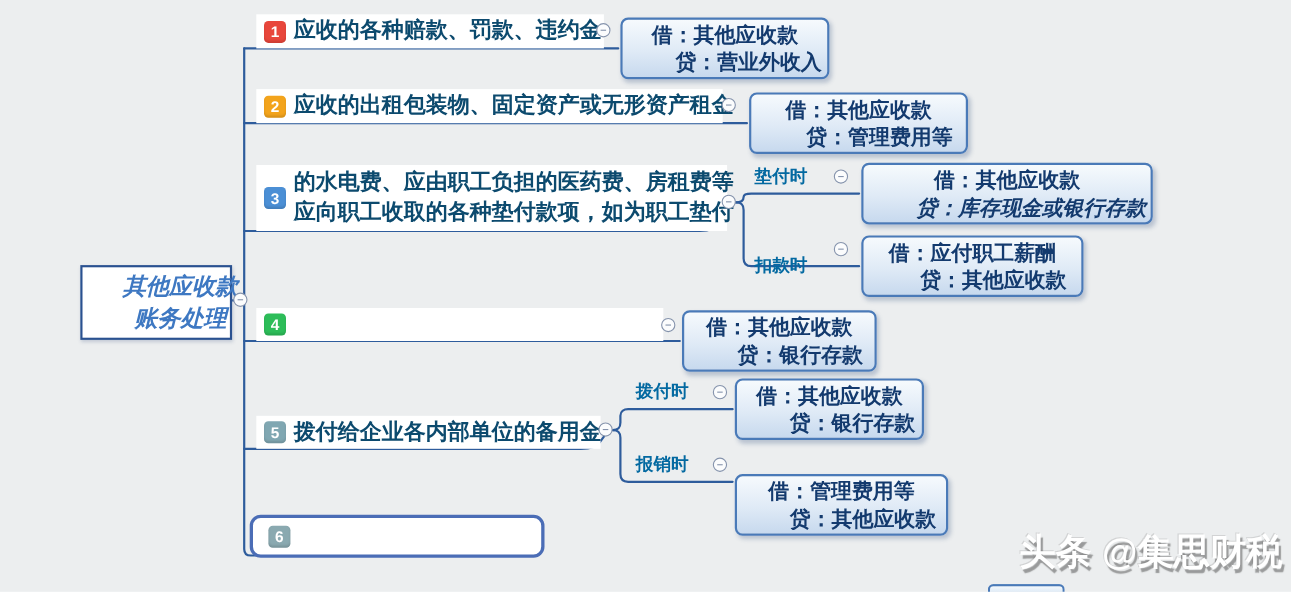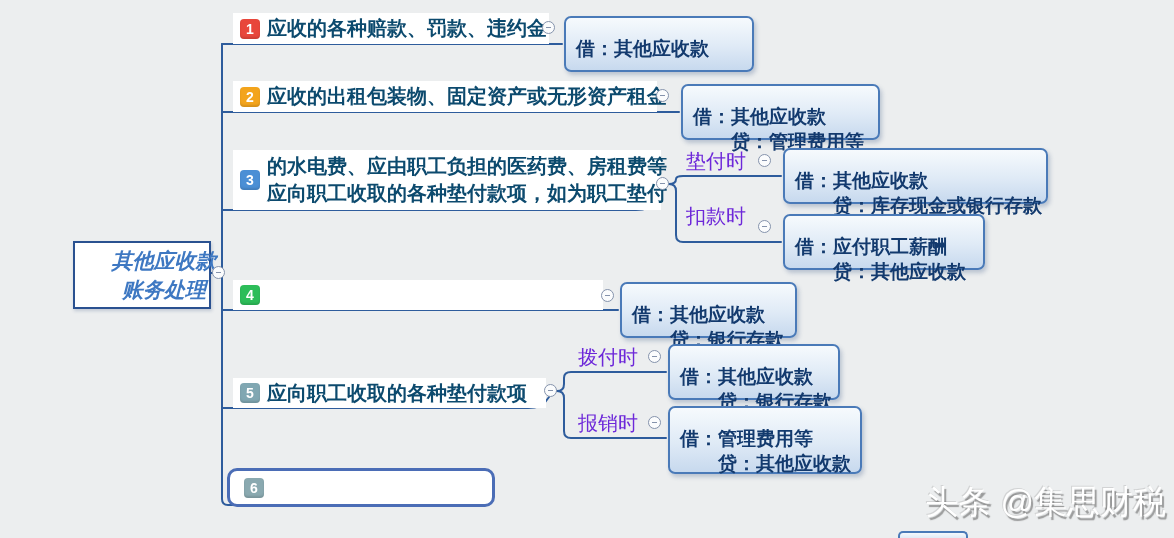"借：其他应收款" .entry-box { padding: 18px 10px -> 2px 10px; text-align: none -> center }
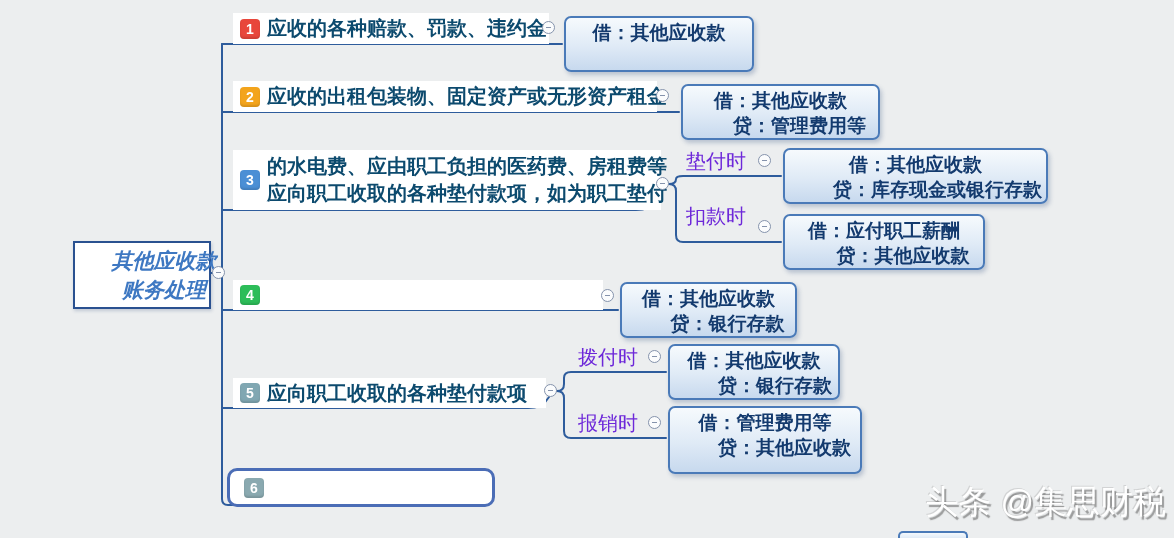"贷：营业外收入" div.credit { html: none -> <div>贷：营业外收入</div> }
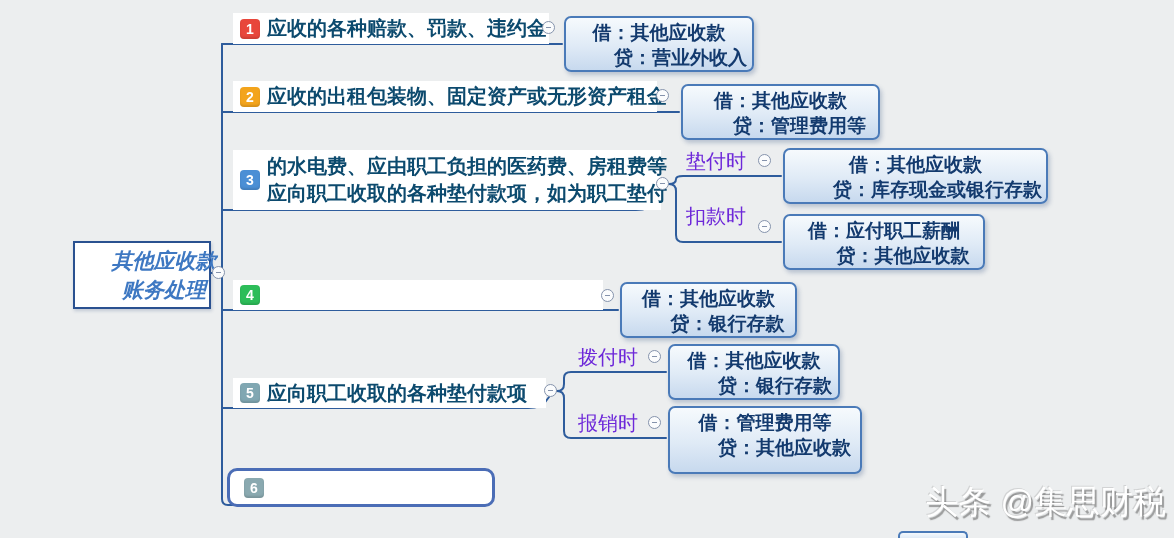"垫付时" .case-label { color: #6d28d9 -> #0369a1; font-size: 20px -> 16px; font-weight: normal -> bold }
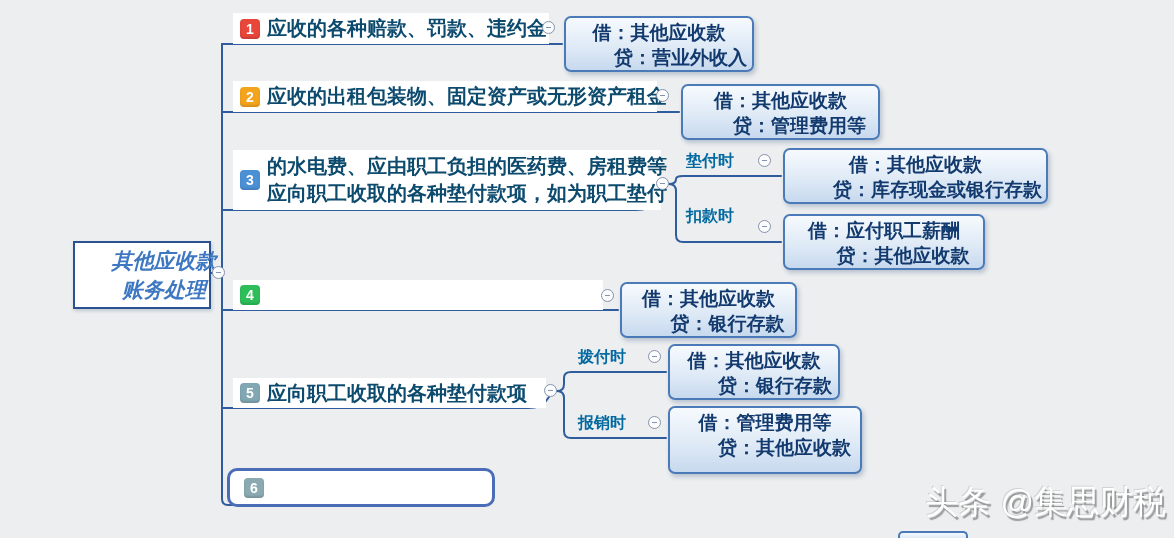"贷：库存现金或银行存款" div.credit { font-style: none -> italic }
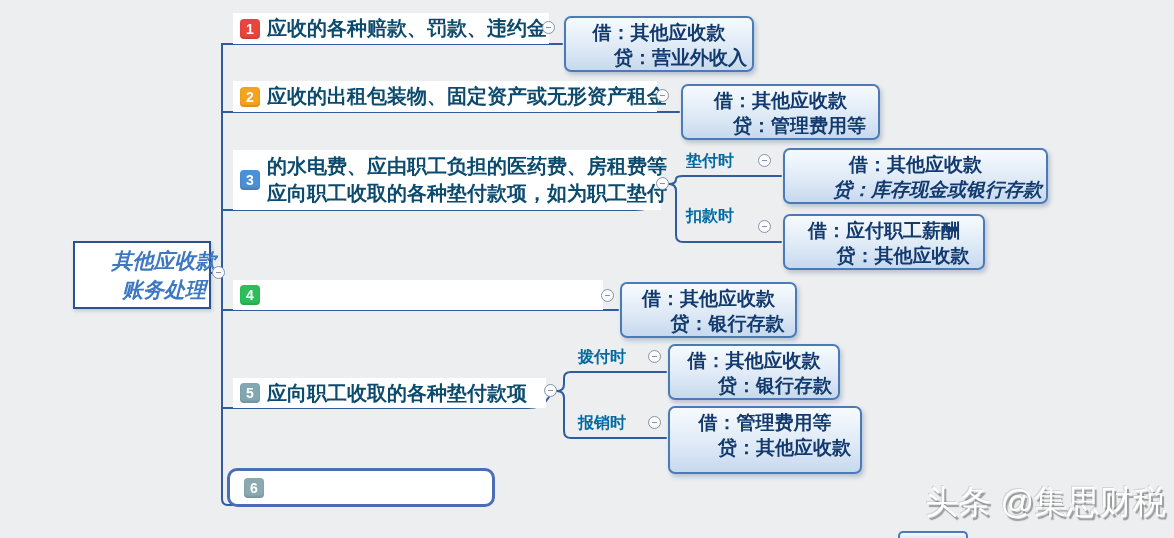"扣款时" div.case-label { top: 203px -> 229px }
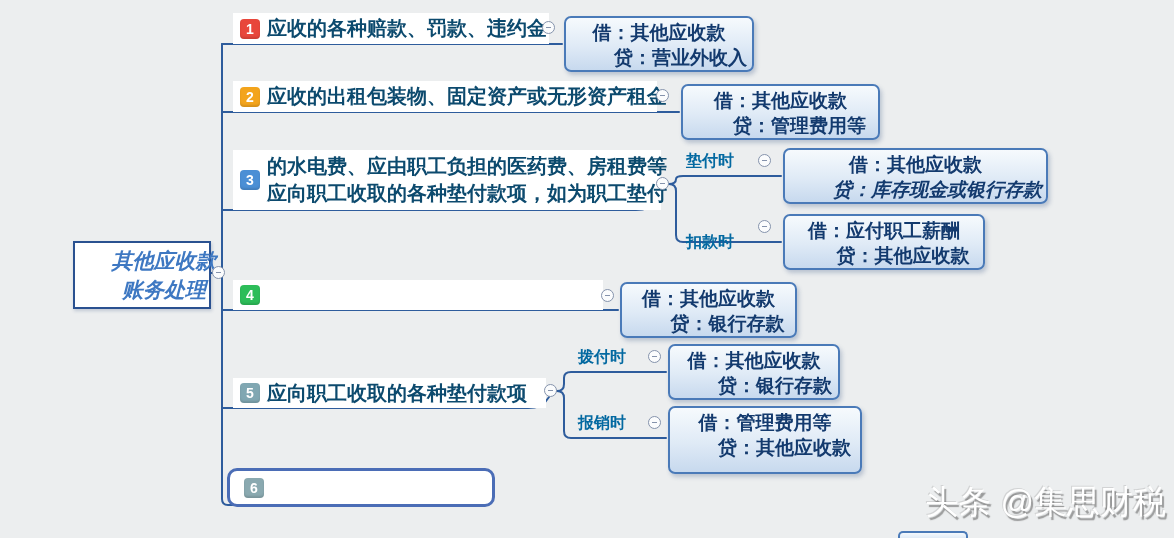"应向职工收取的各种垫付款项" span.label-text { text: 应向职工收取的各种垫付款项 -> 拨付给企业各内部单位的备用金 }
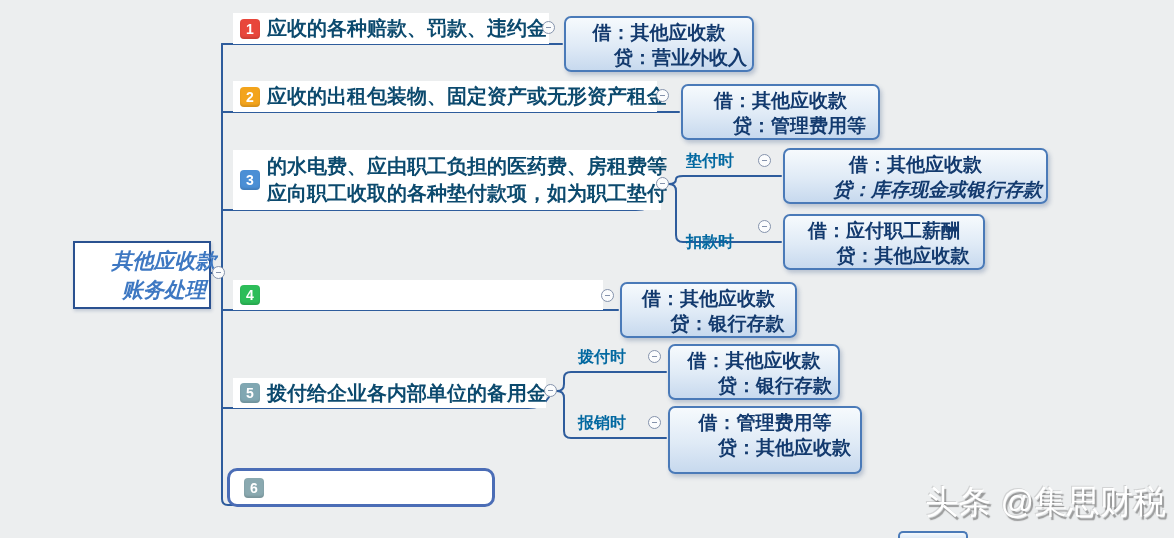"借：管理费用等" div.entry-box { height: 68px -> 56px; top: 406px -> 431px }
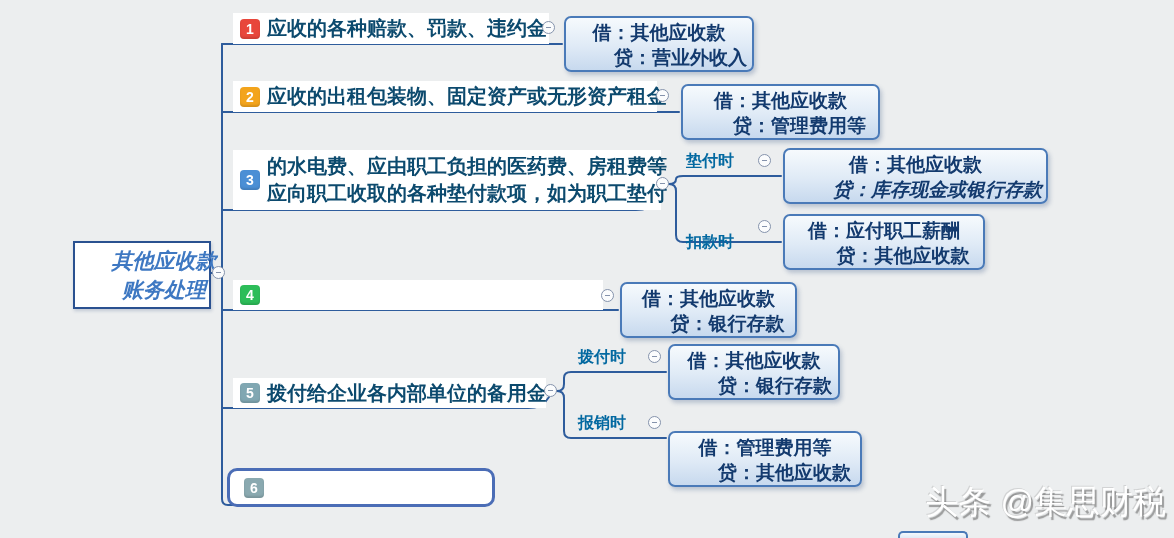"头条 @集思财税" .watermark { font-weight: normal -> bold }
